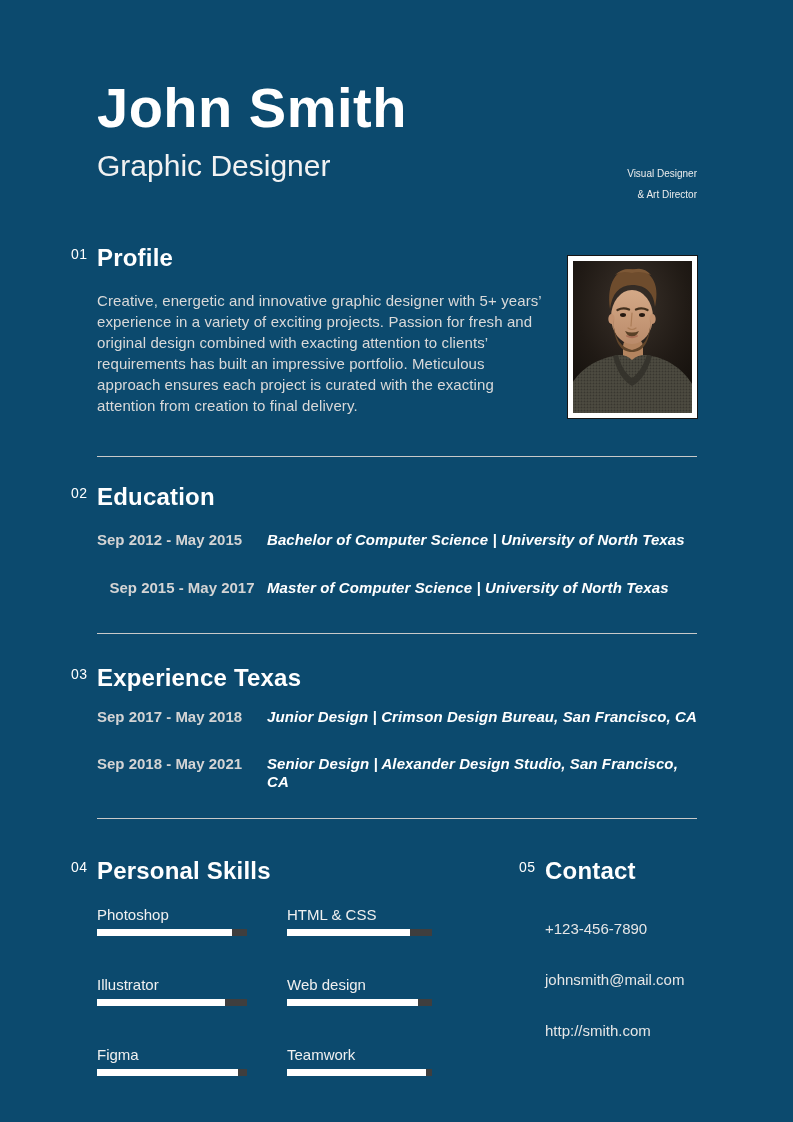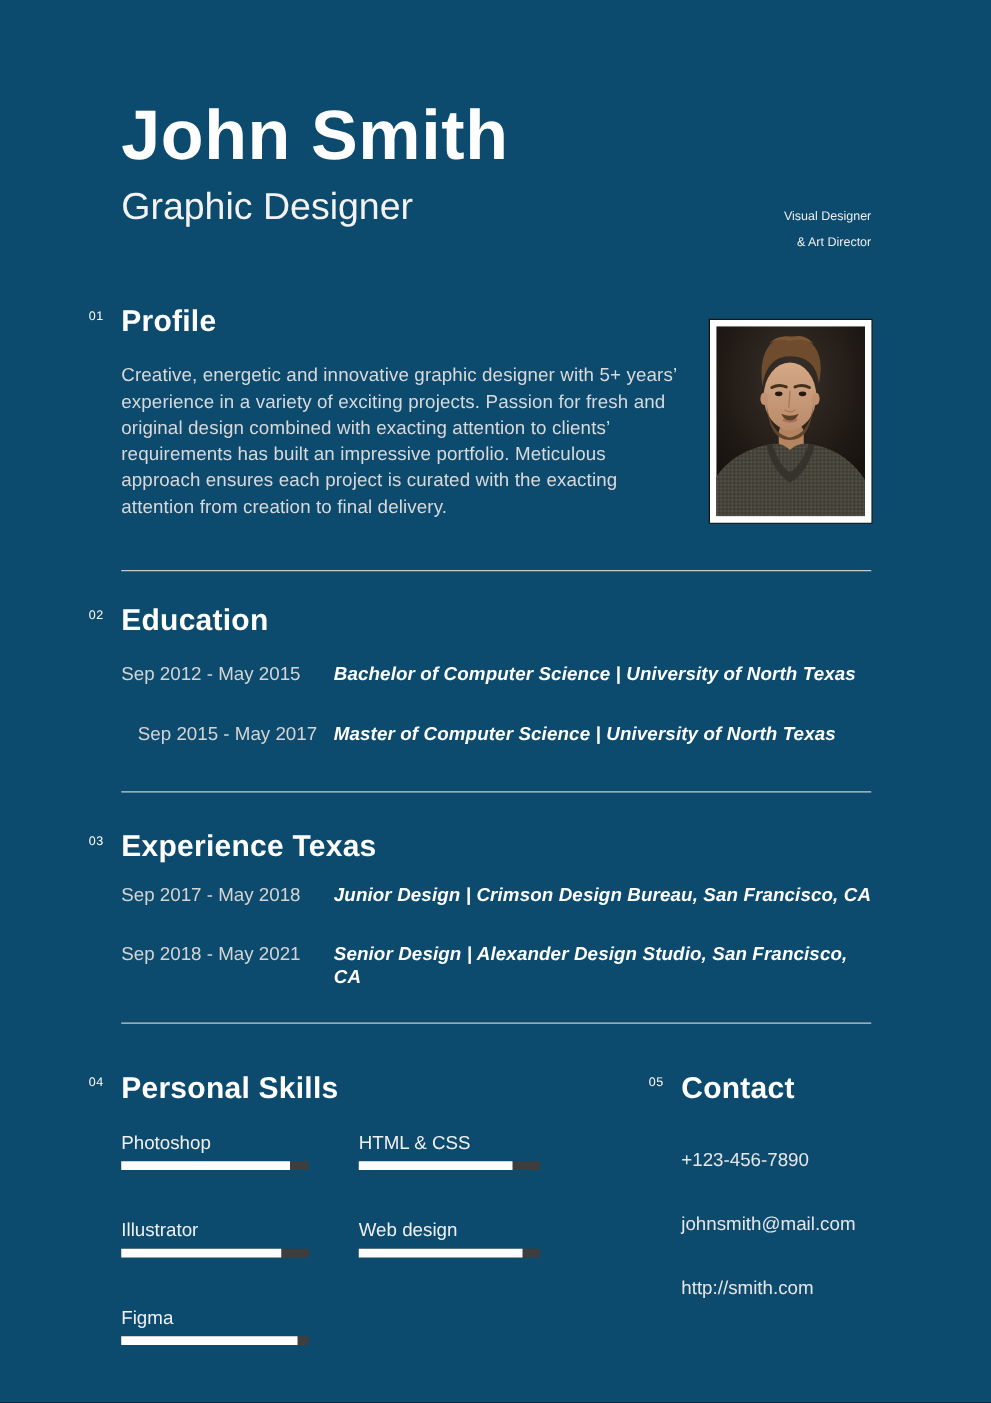"01" .sec-num { font-size: 10px -> 14px }
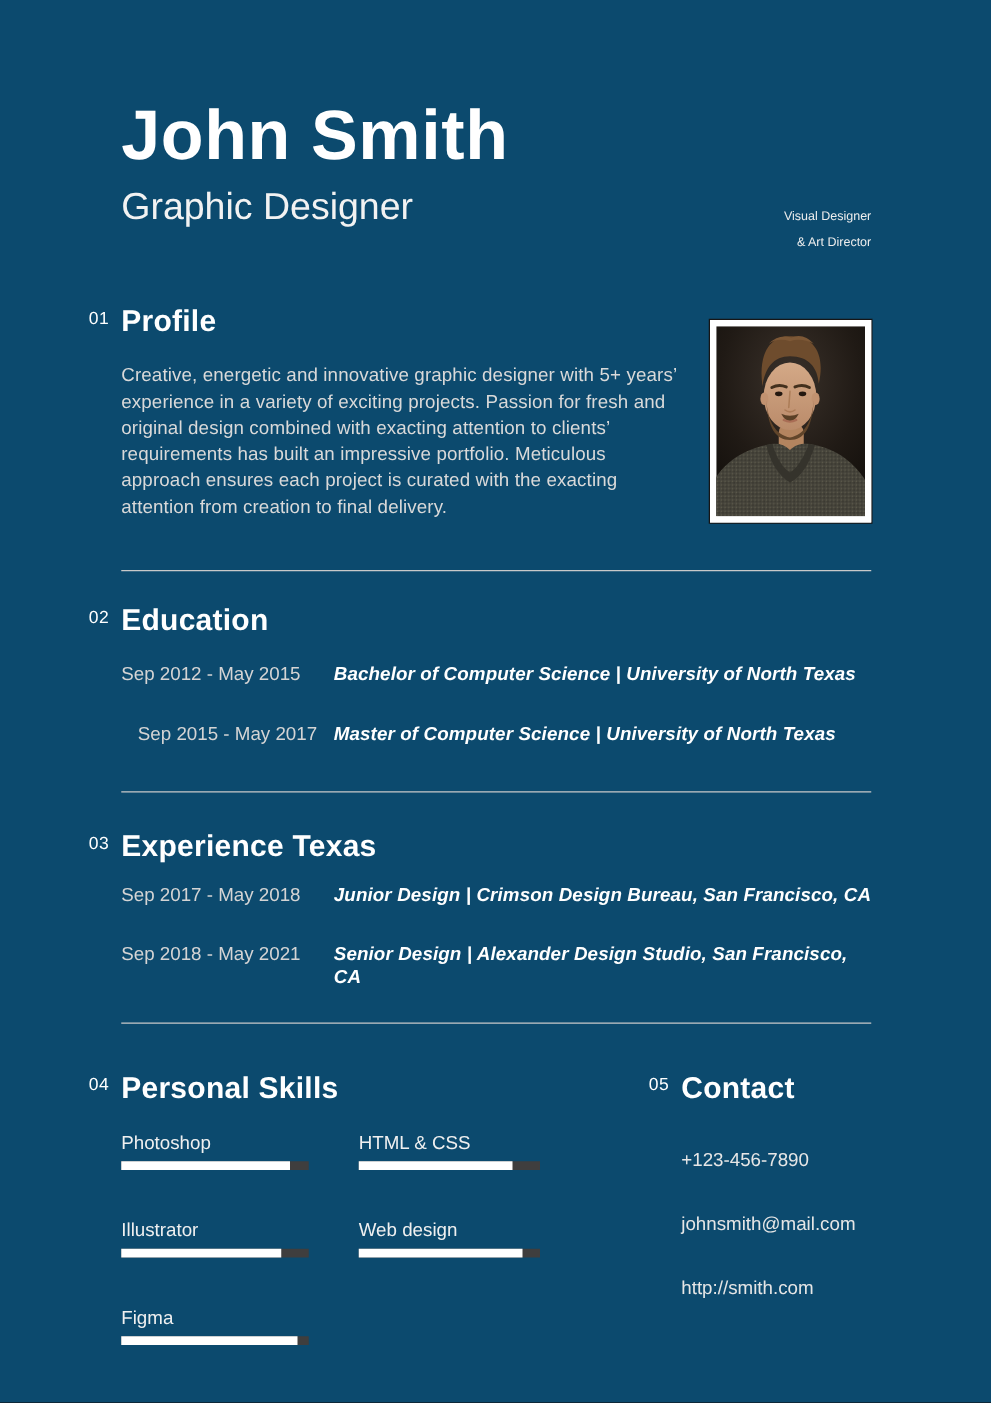"Sep 2012 - May 2015" .timeline-row .period { font-weight: 400 -> 700 }
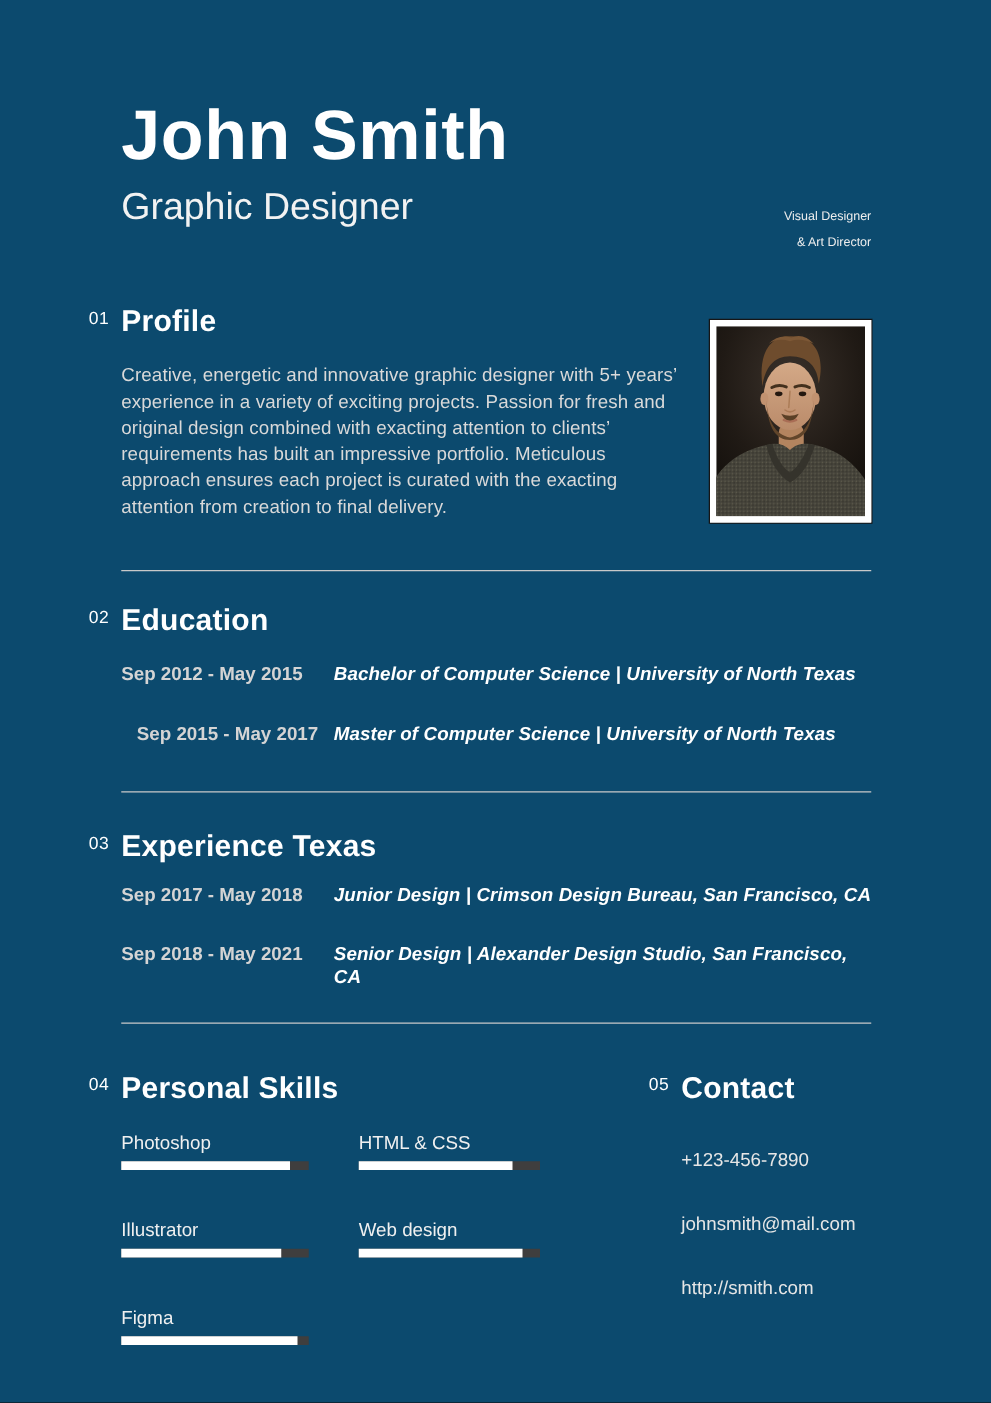"Teamwork" div { html: none -> <div> <div>Teamwork</div> <div> <div></div> </div> </div> }
